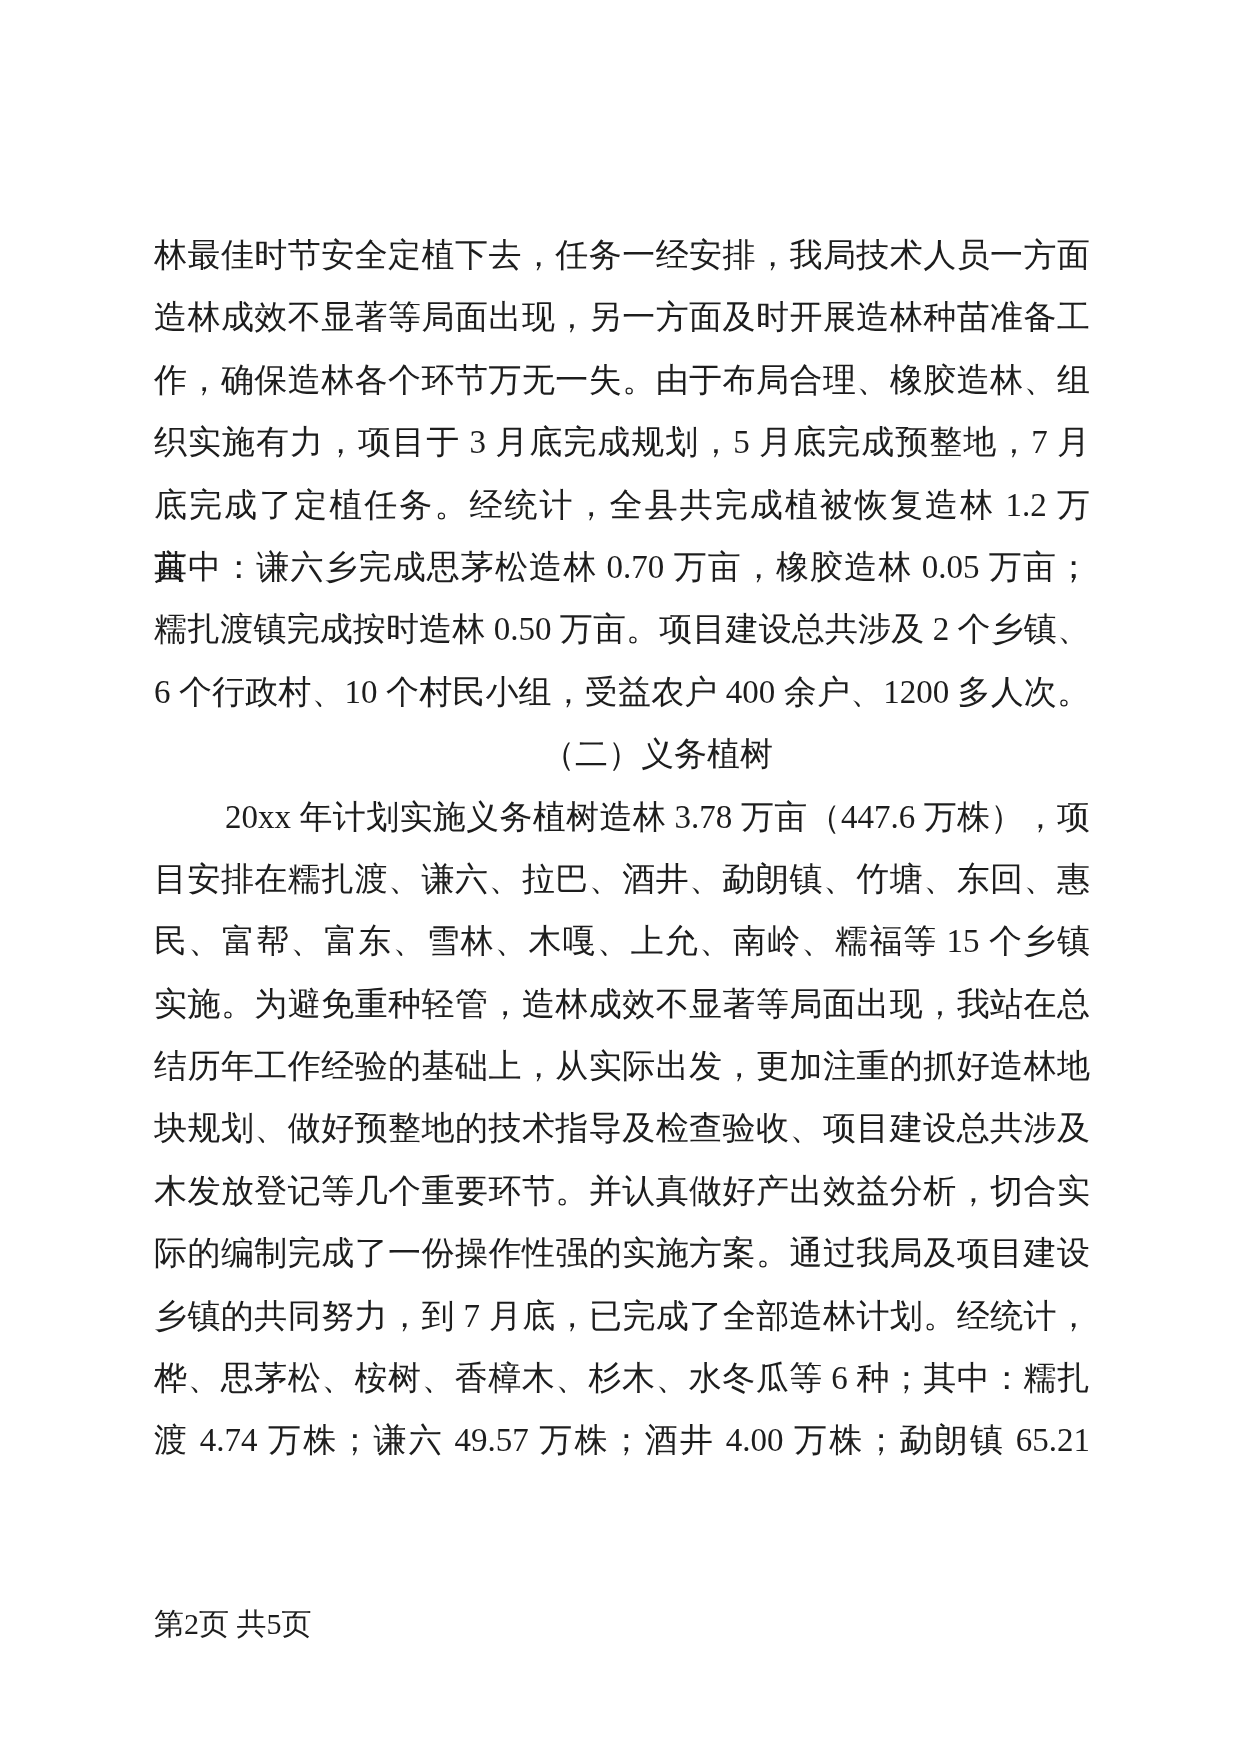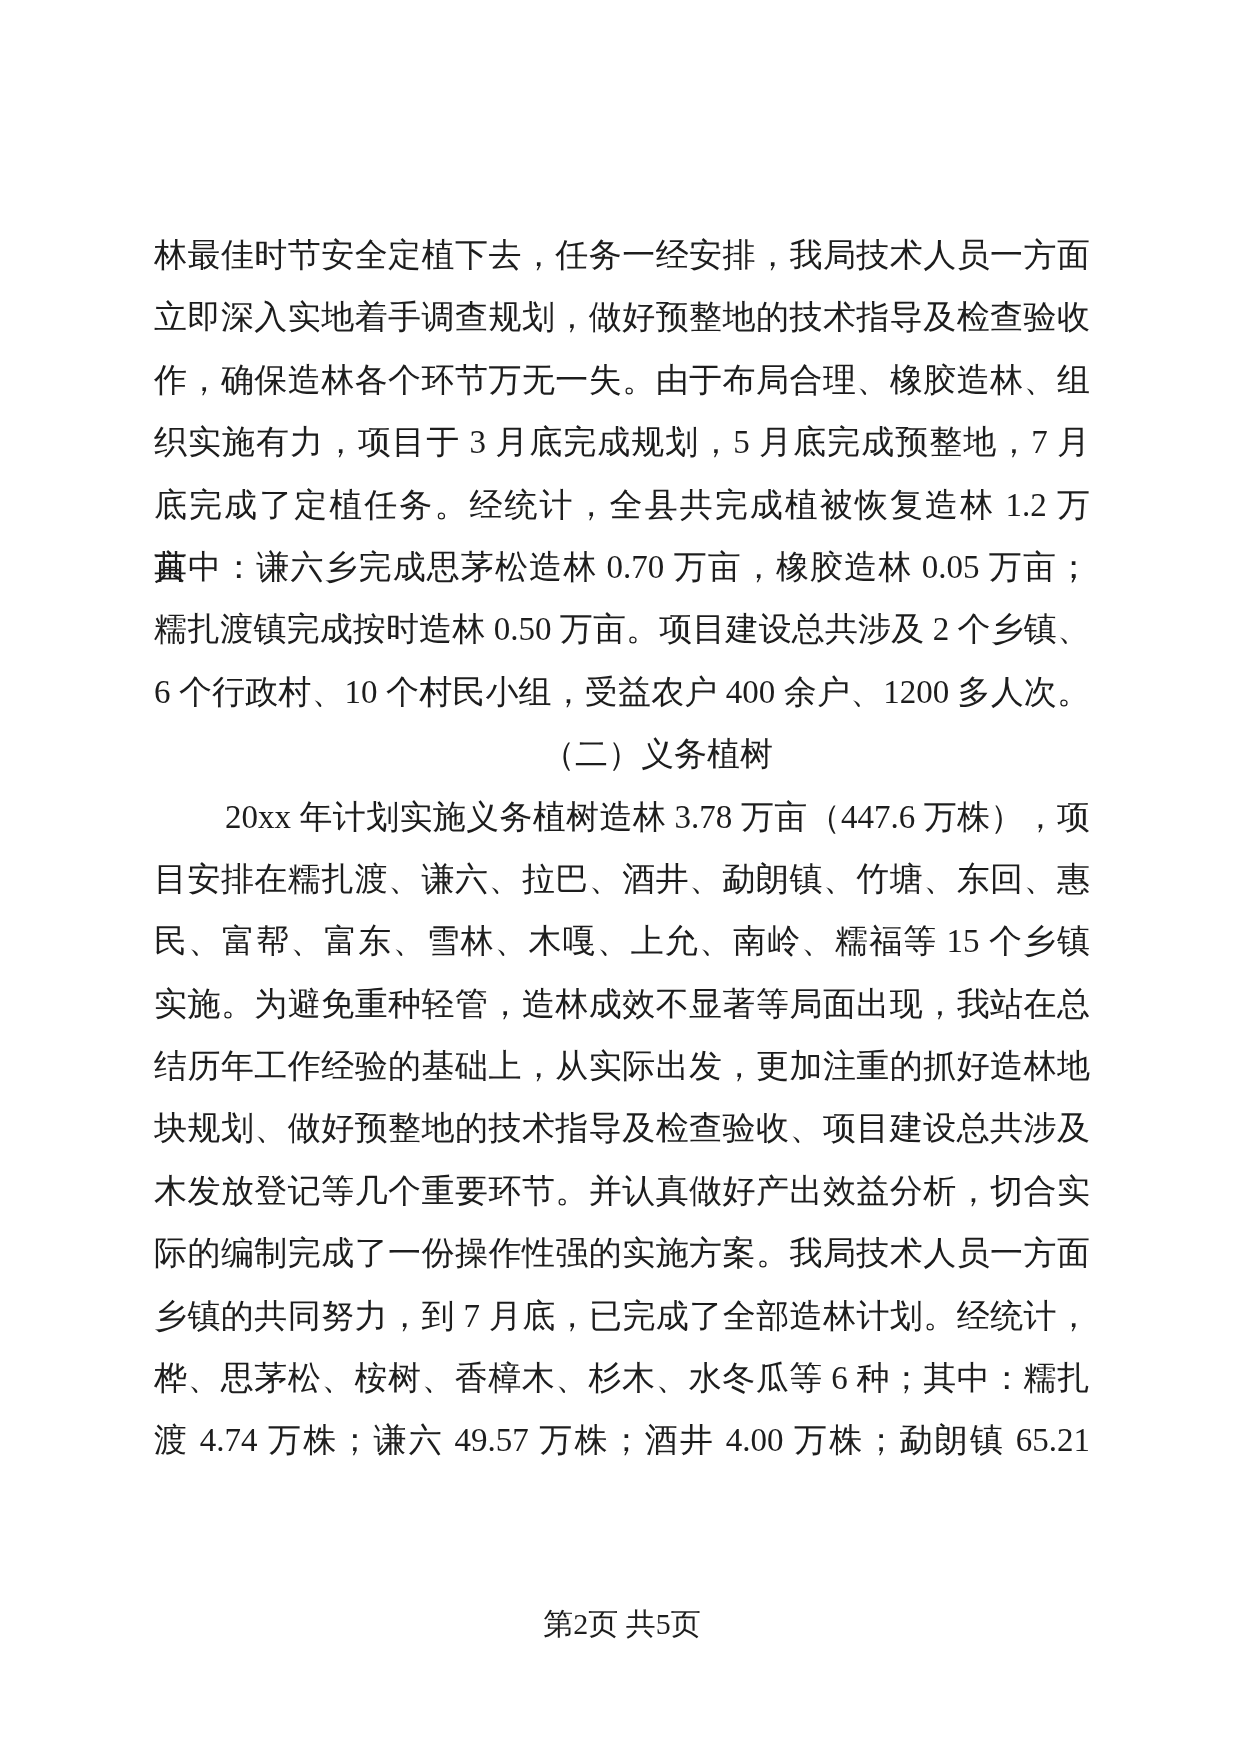"立即深入实地着手调查规划，做好预整地的技术指导及检查验收" div.text-line { text: 立即深入实地着手调查规划，做好预整地的技术指导及检查验收 -> 造林成效不显著等局面出现，另一方面及时开展造林种苗准备工 }
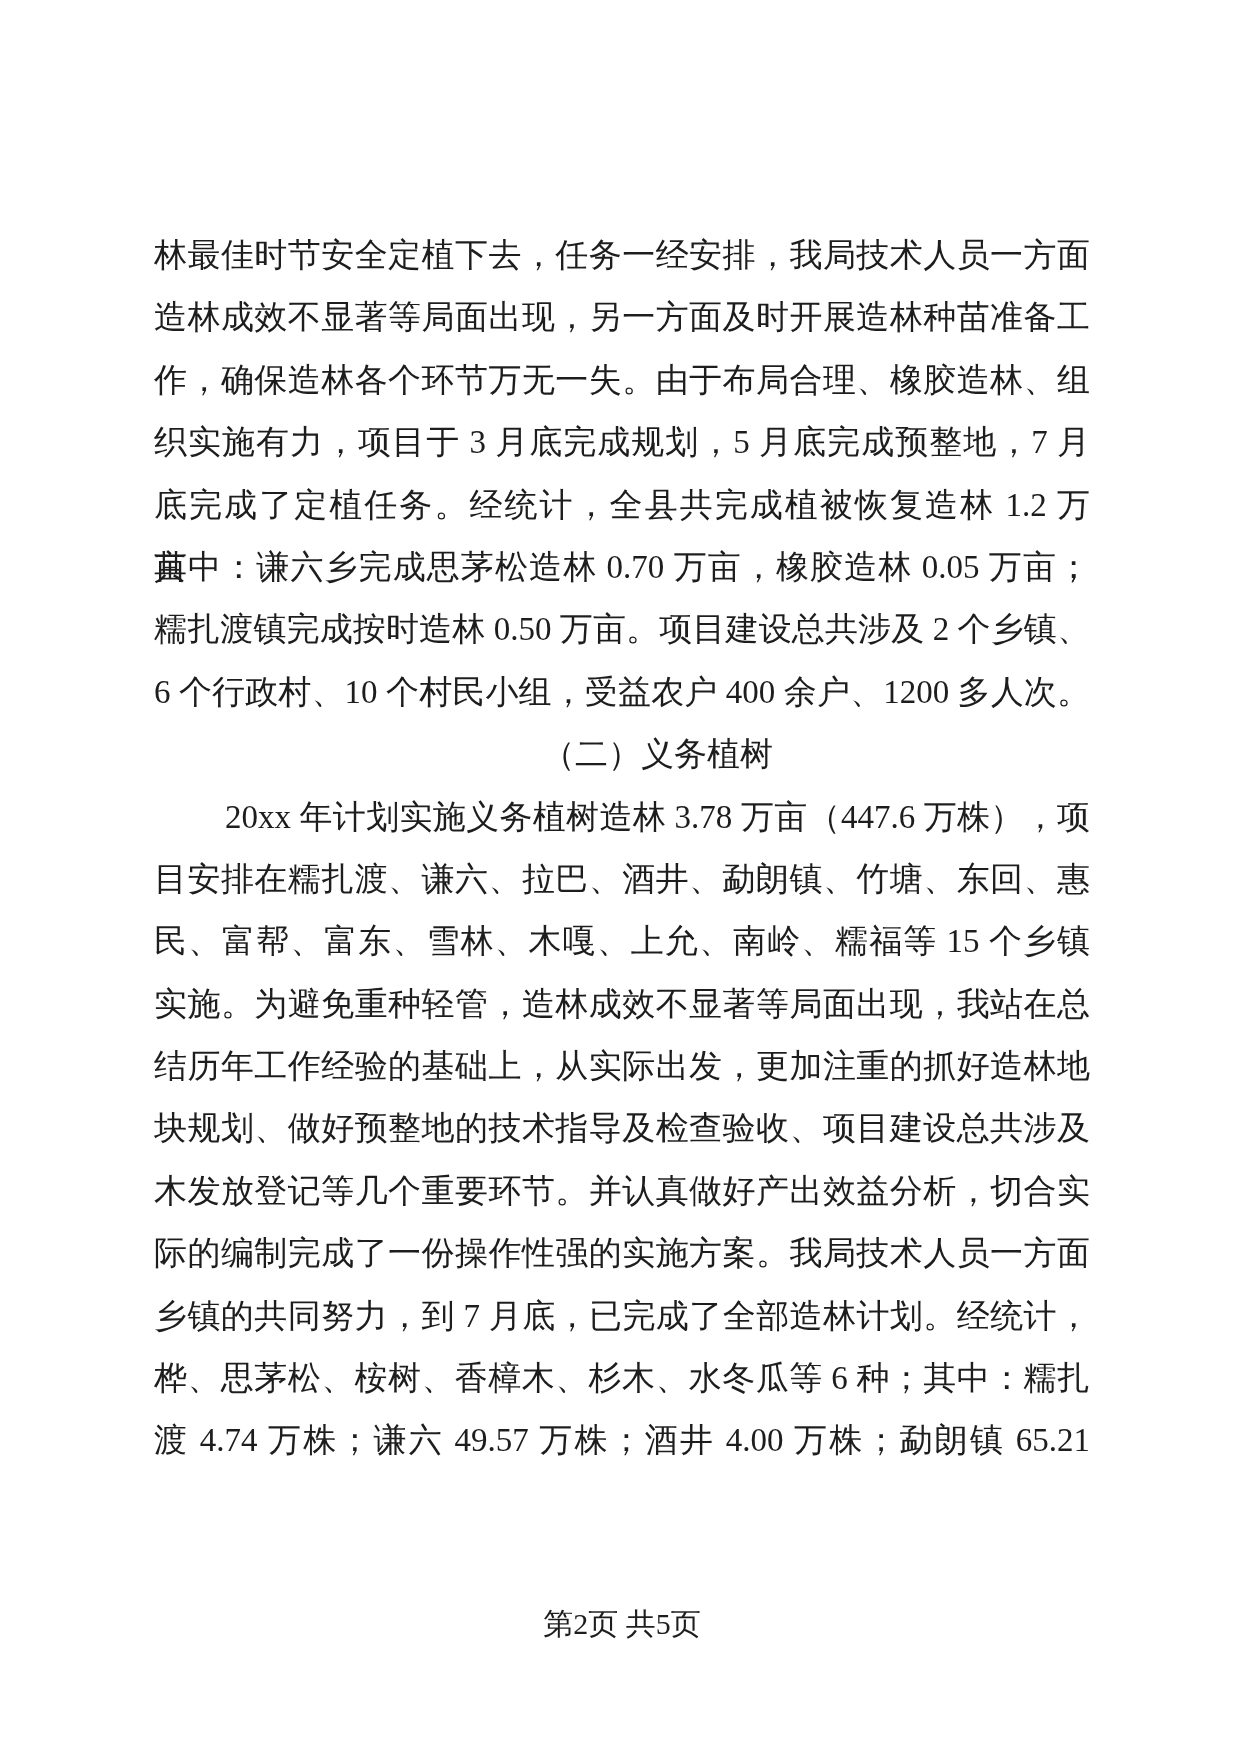"际的编制完成了一份操作性强的实施方案。我局技术人员一方面" div.text-line { text: 我局技术人员一方面 -> 通过我局及项目建设 }
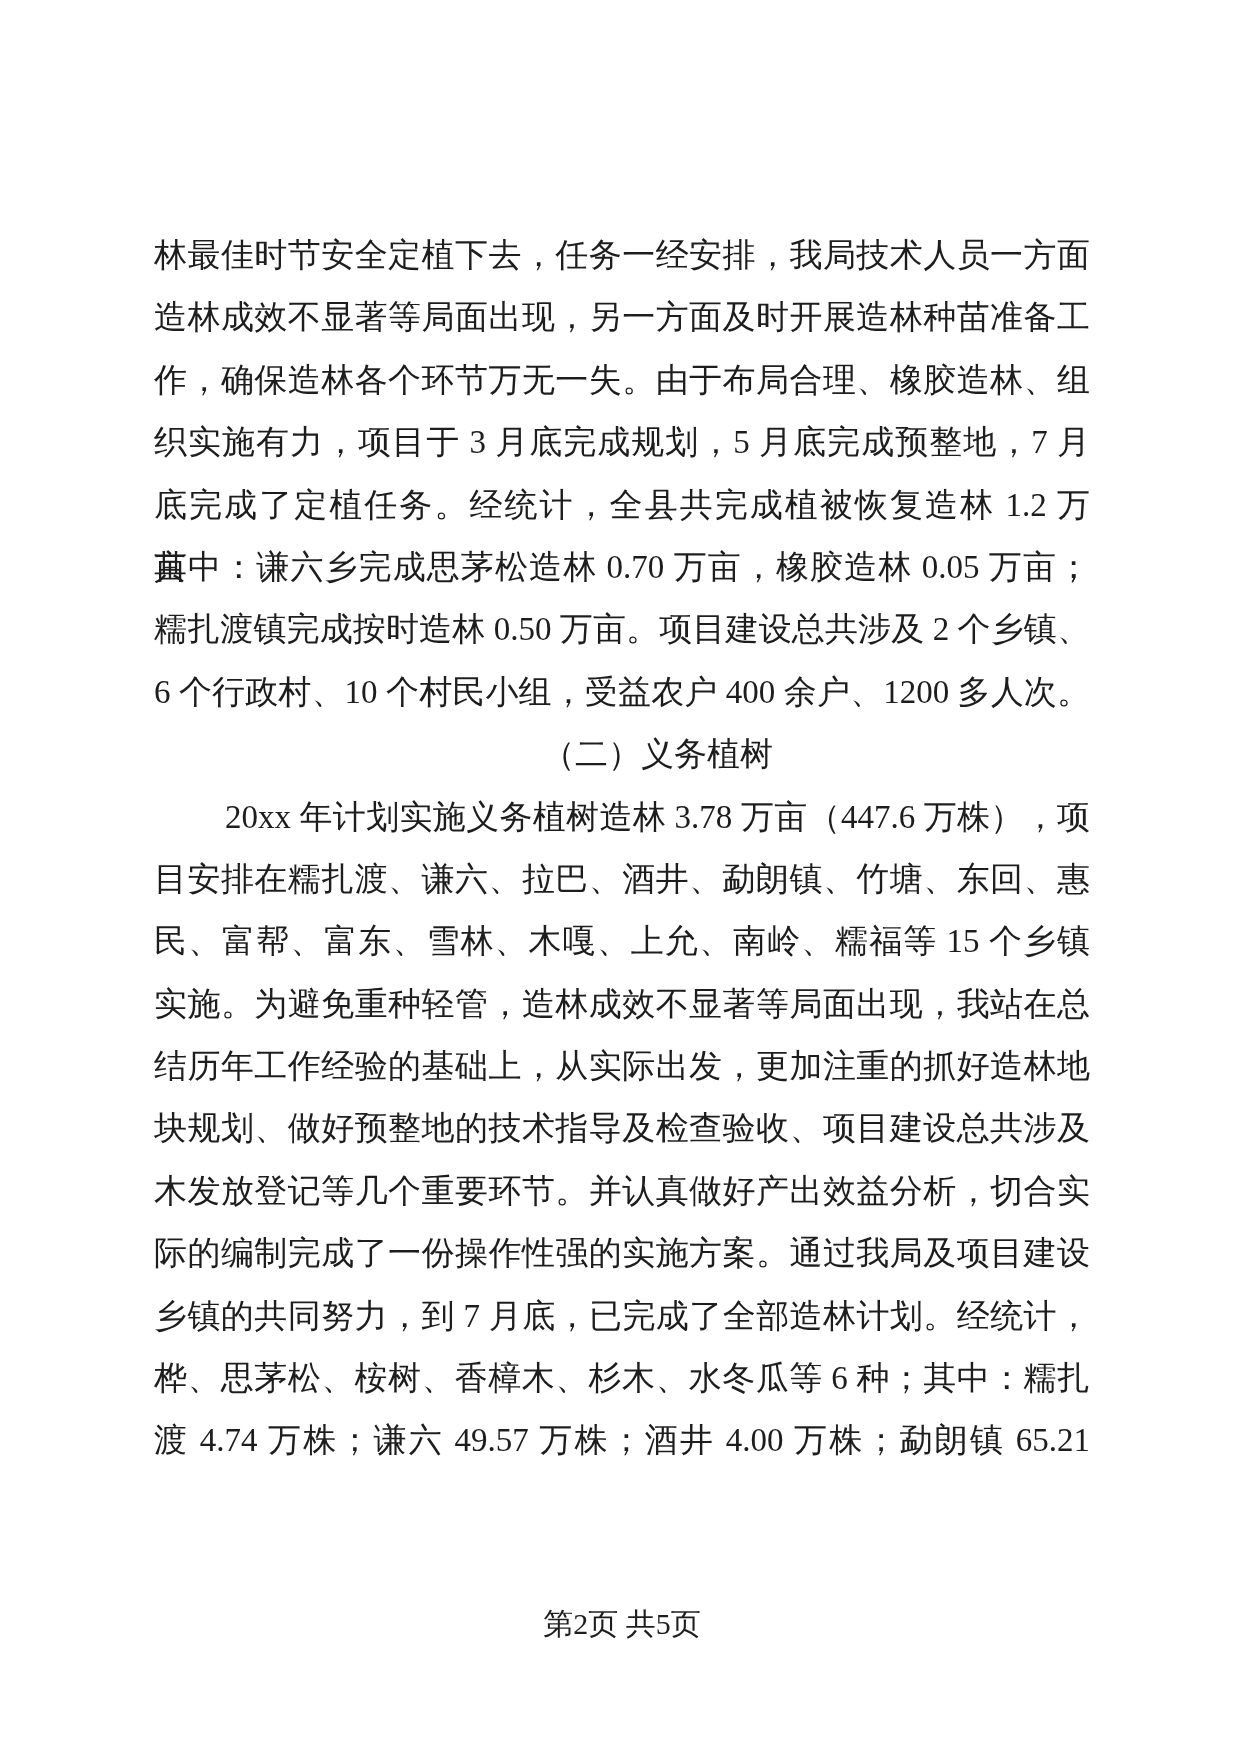"第2页 共5页" .footer { text-align: center -> none }
